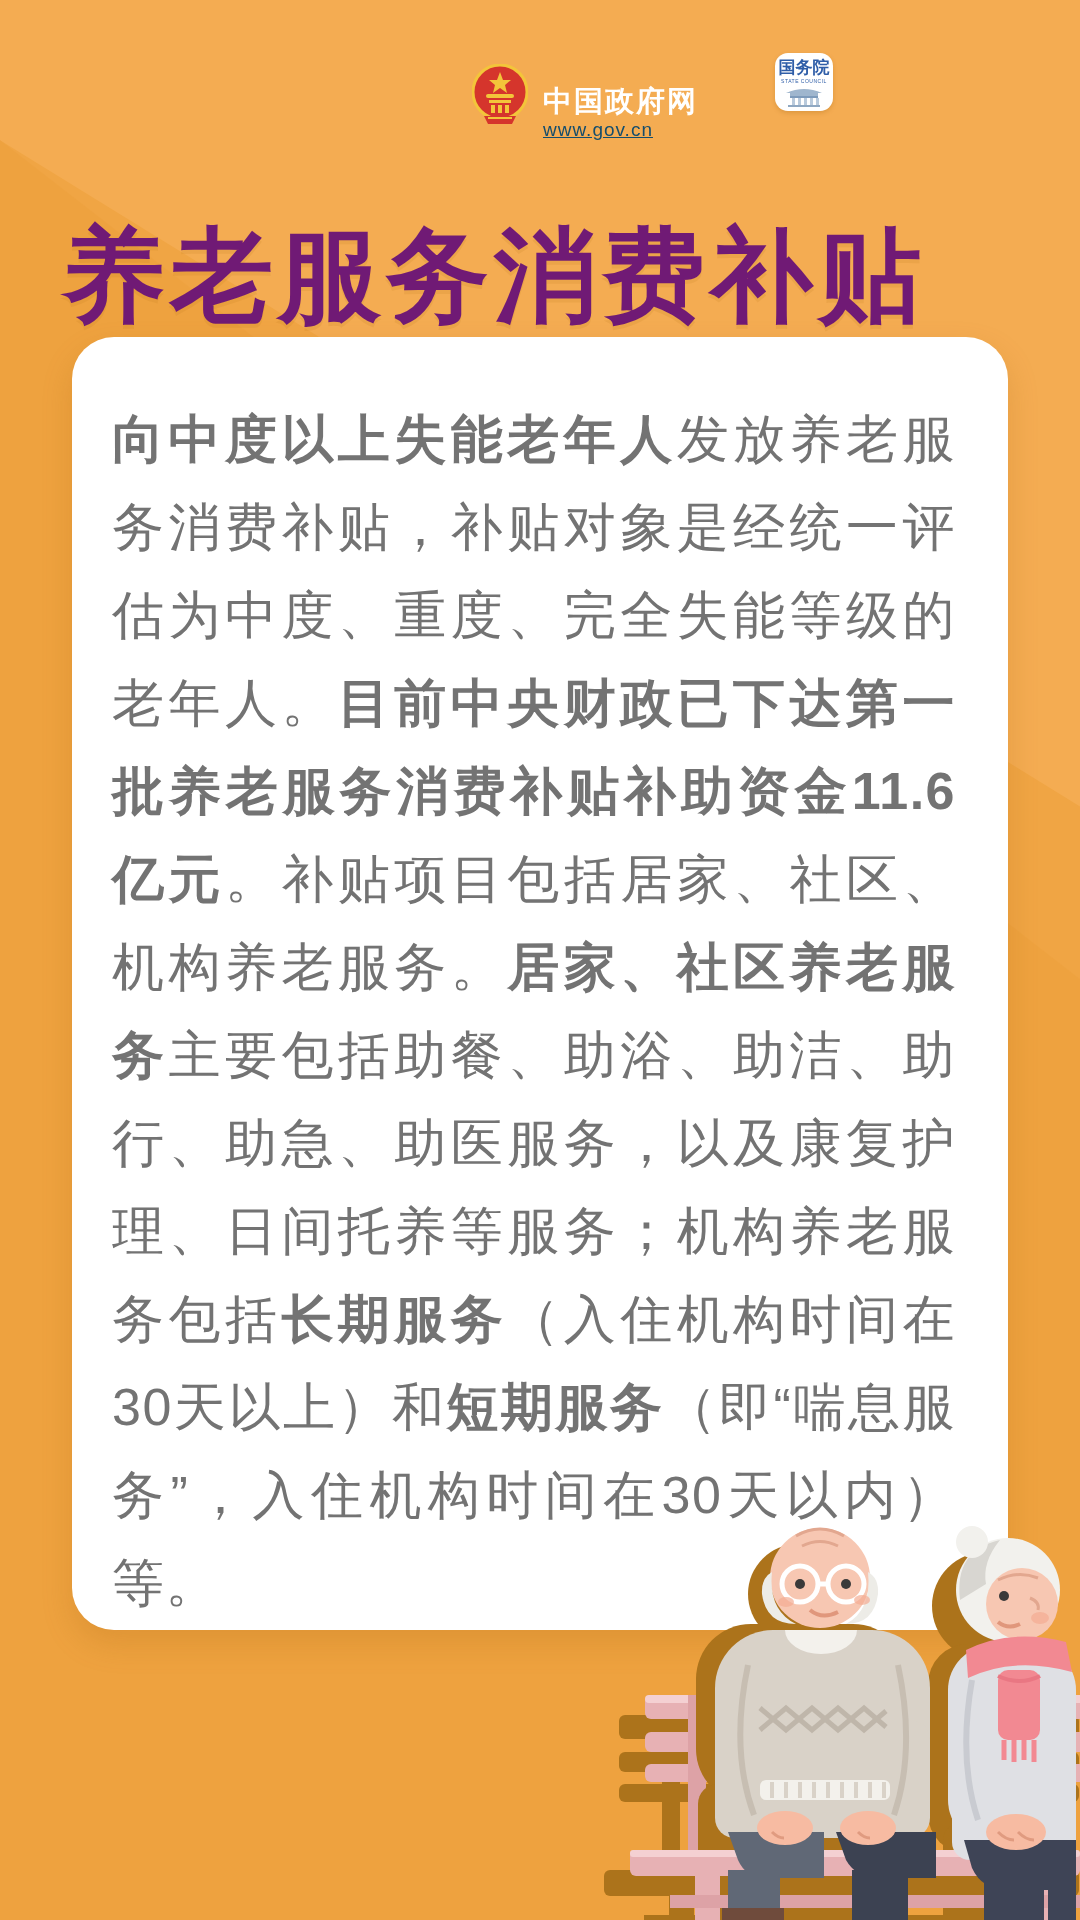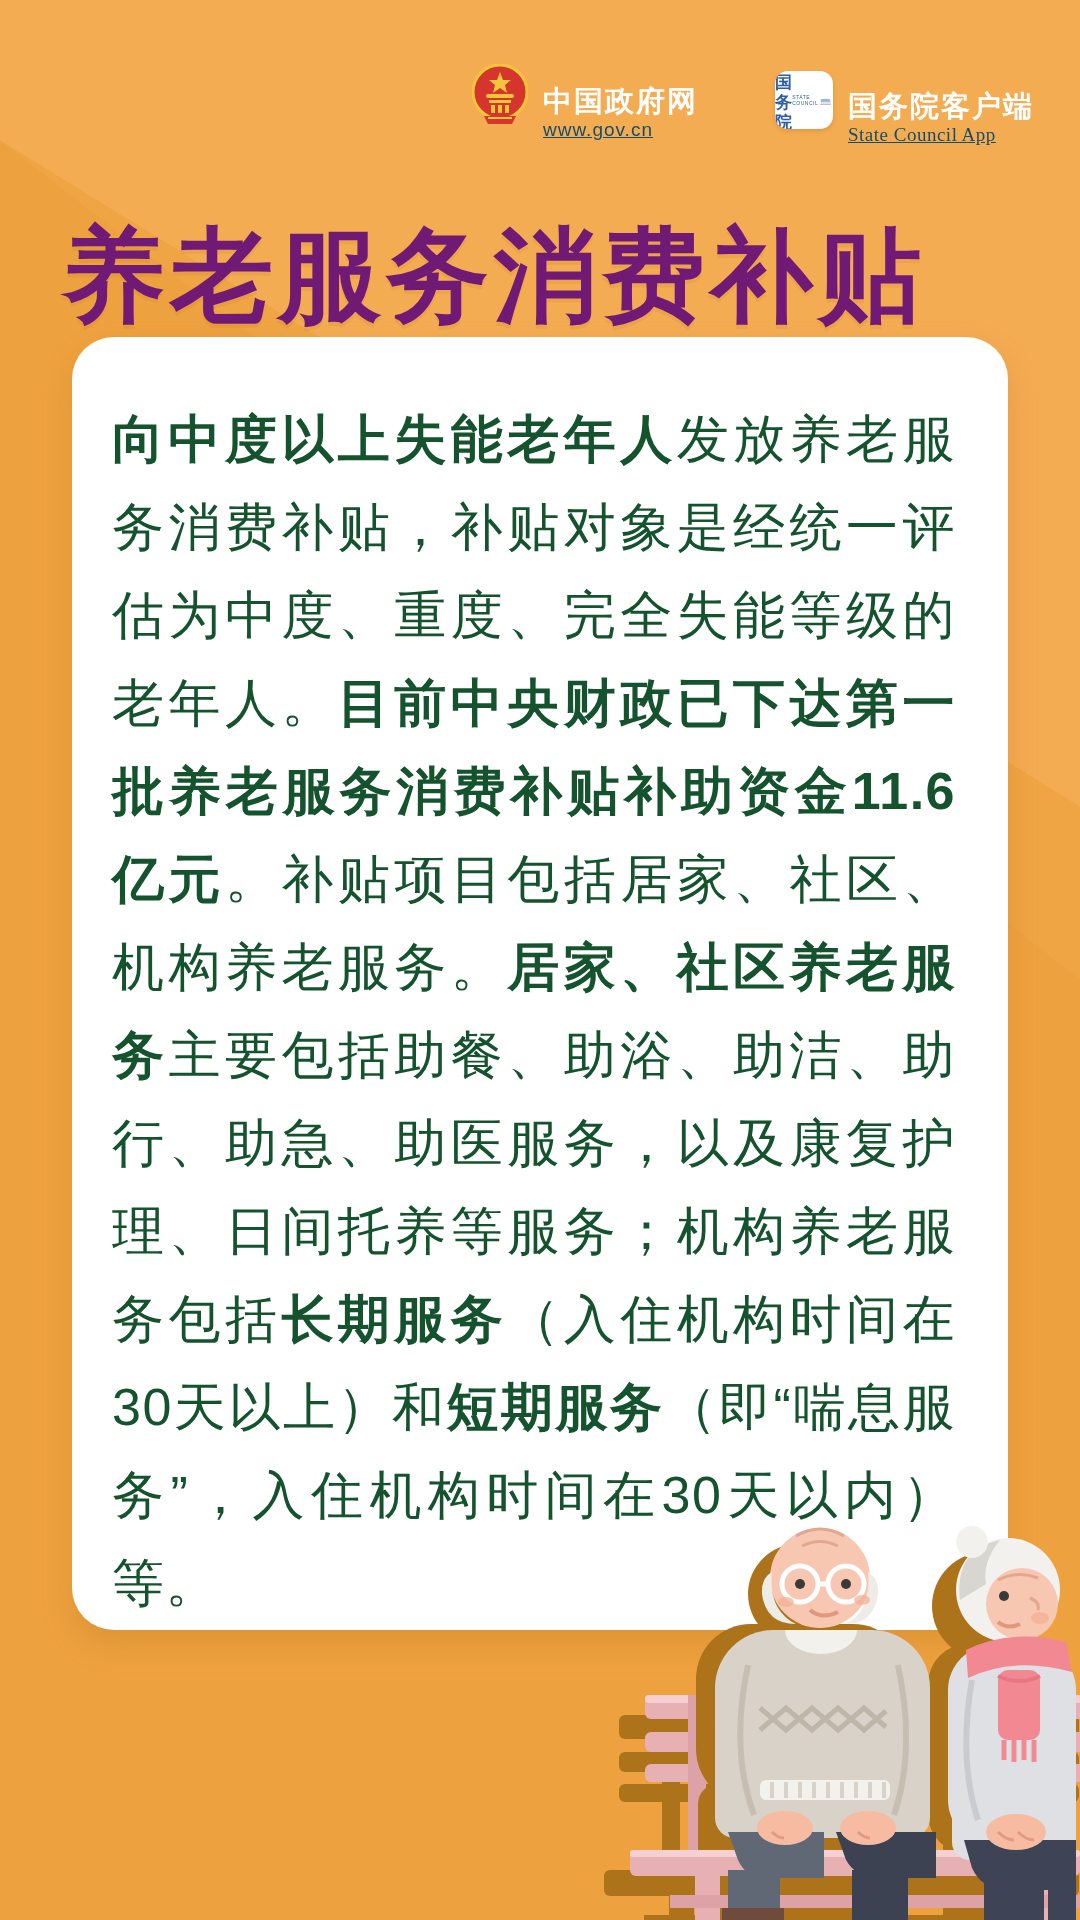"国务院" .app-icon { flex-direction: row -> column }
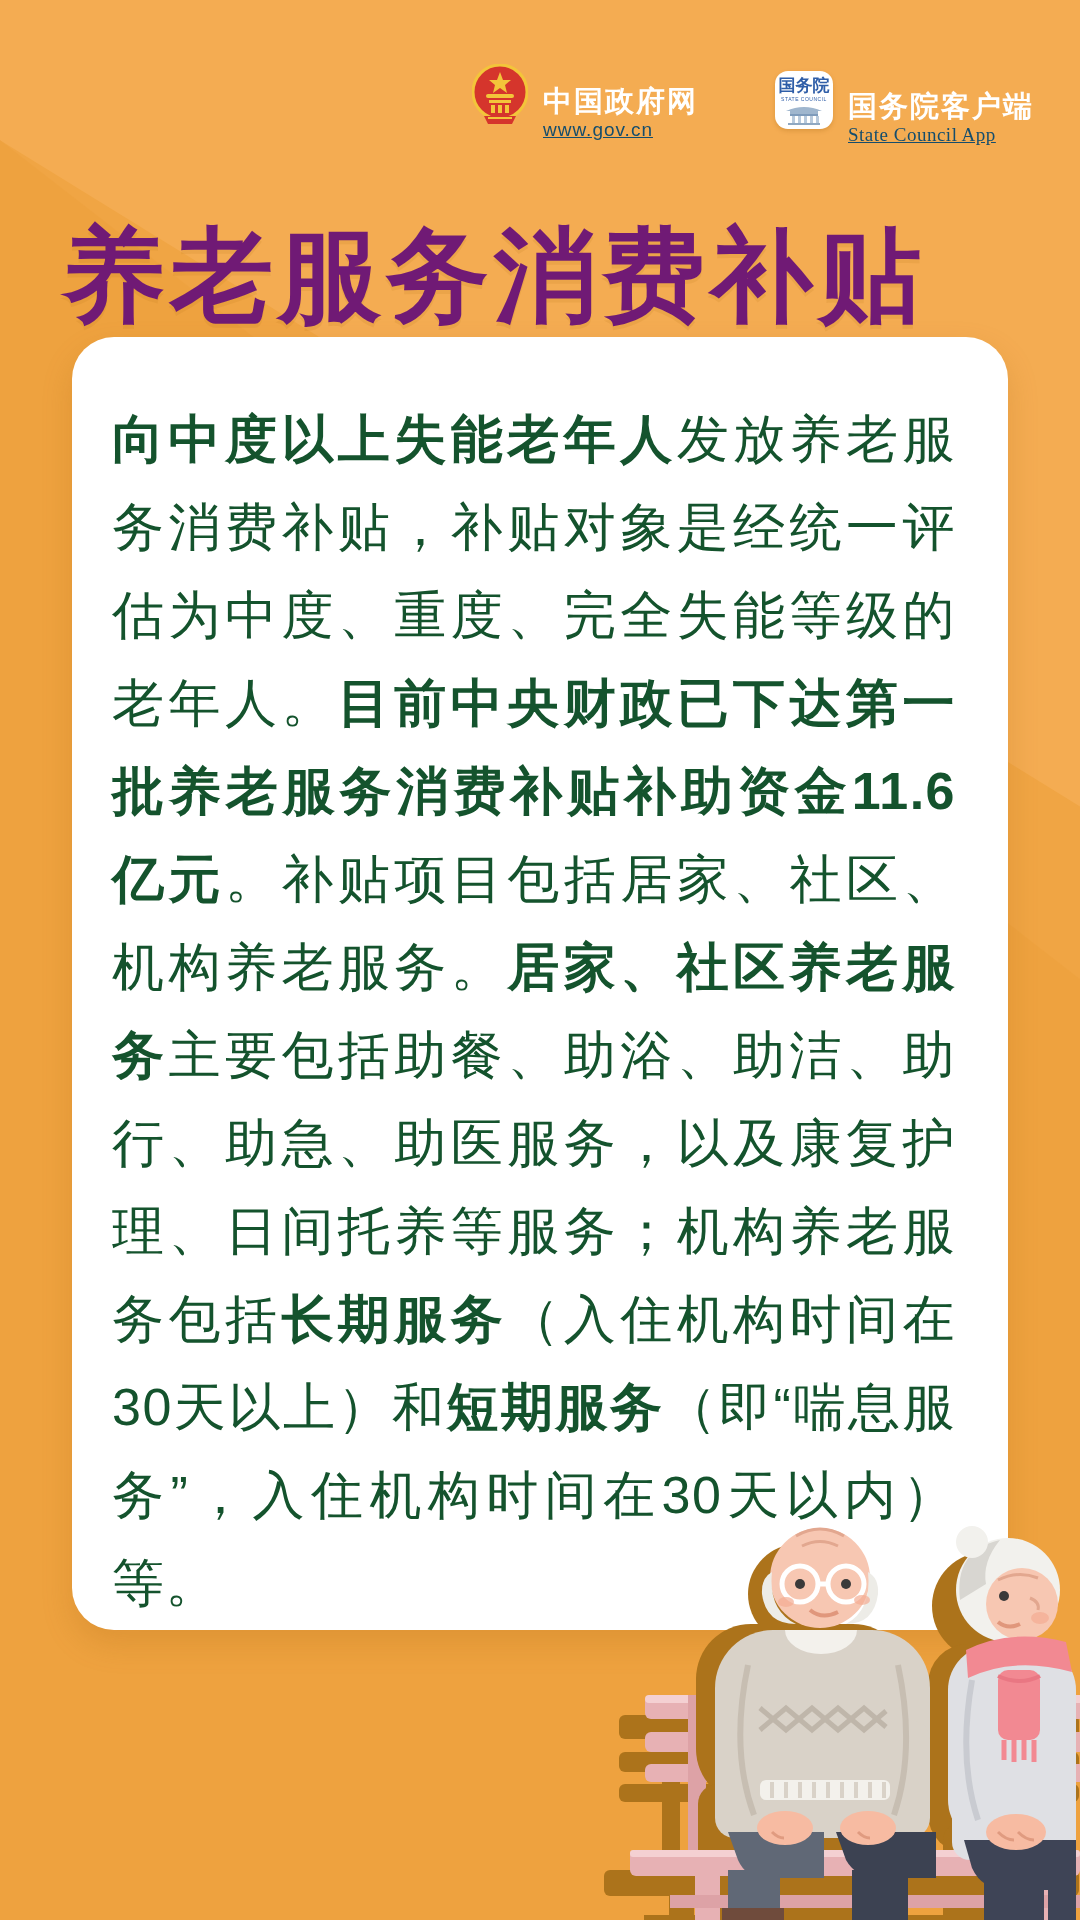"国务院客户端" div.logo-text { html: <div> <span>国务院客户端</span> <span>State Council App</span> </div> -> none }
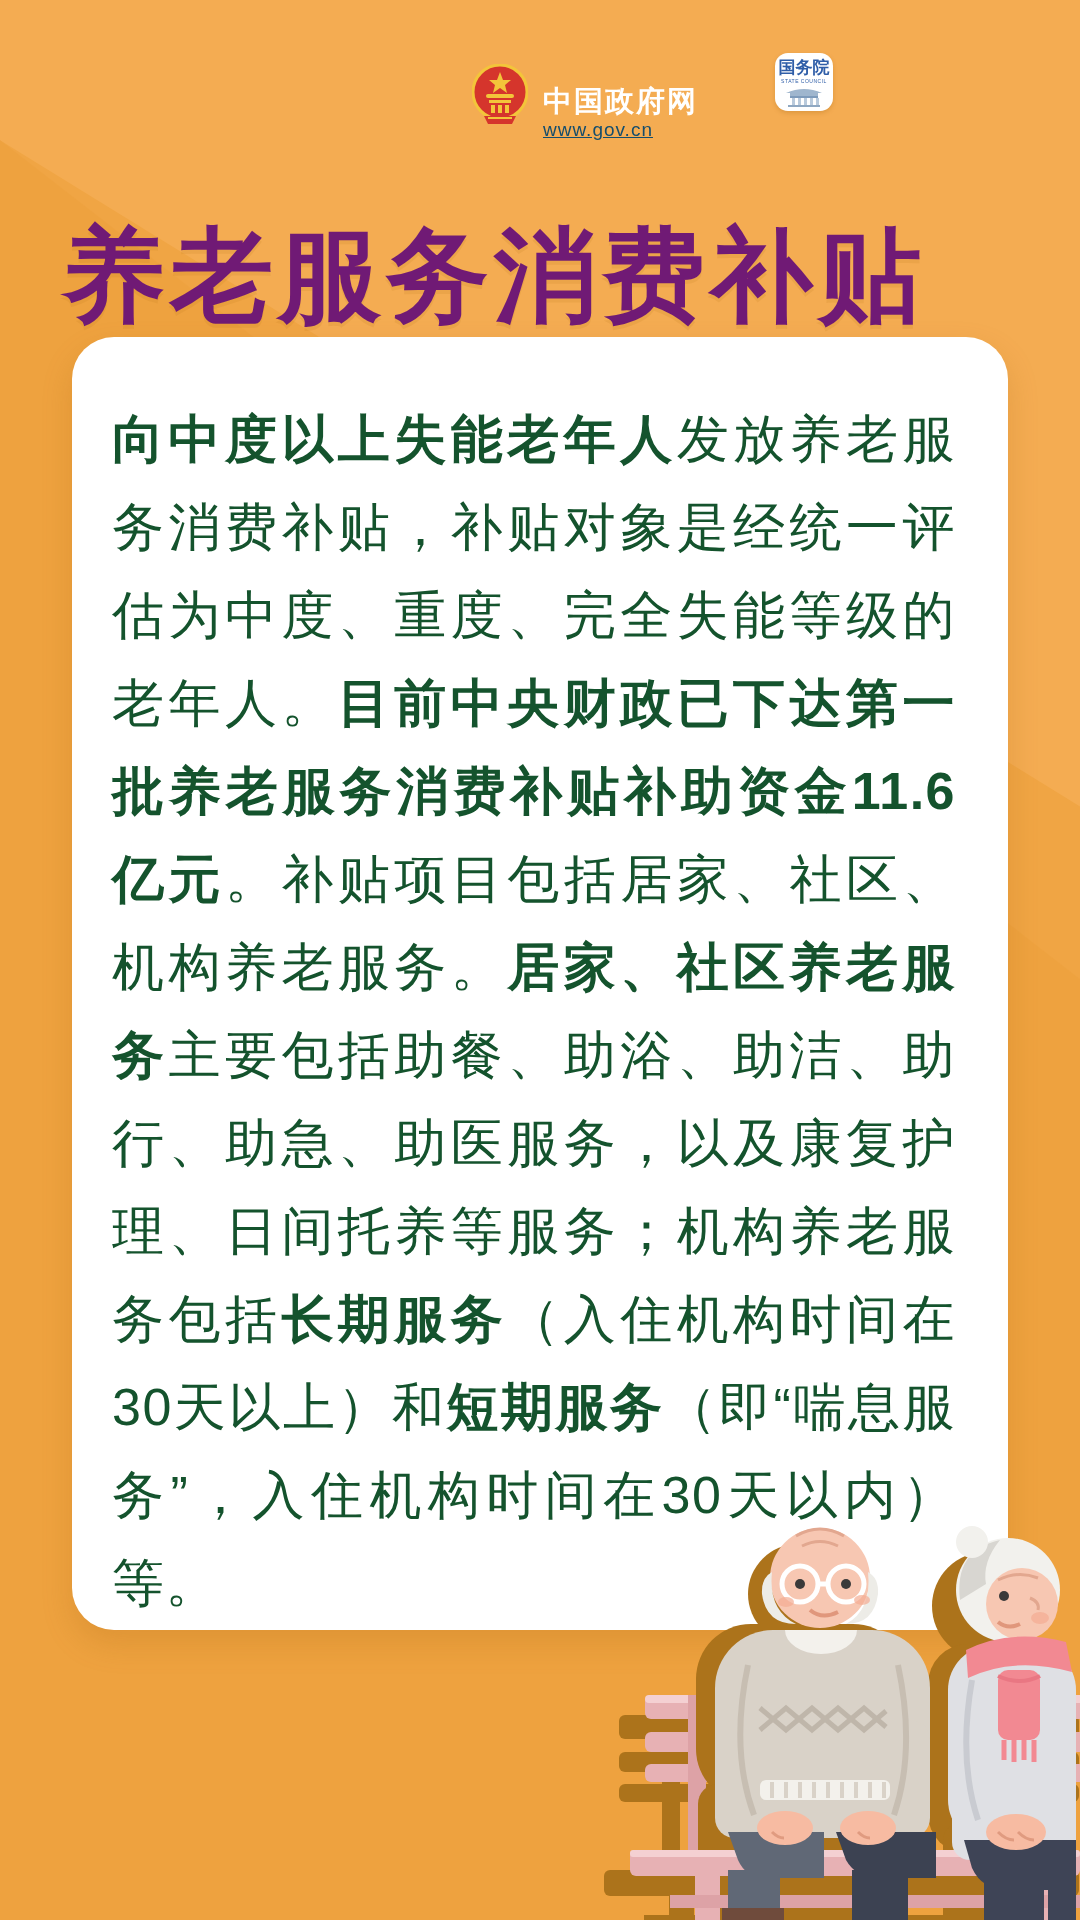"向中度以上失能老年人发放养老服务消费补贴，补贴对象是经统一评估为中度、重度、完全" .card-paragraph { color: #14532d -> #737373 }
